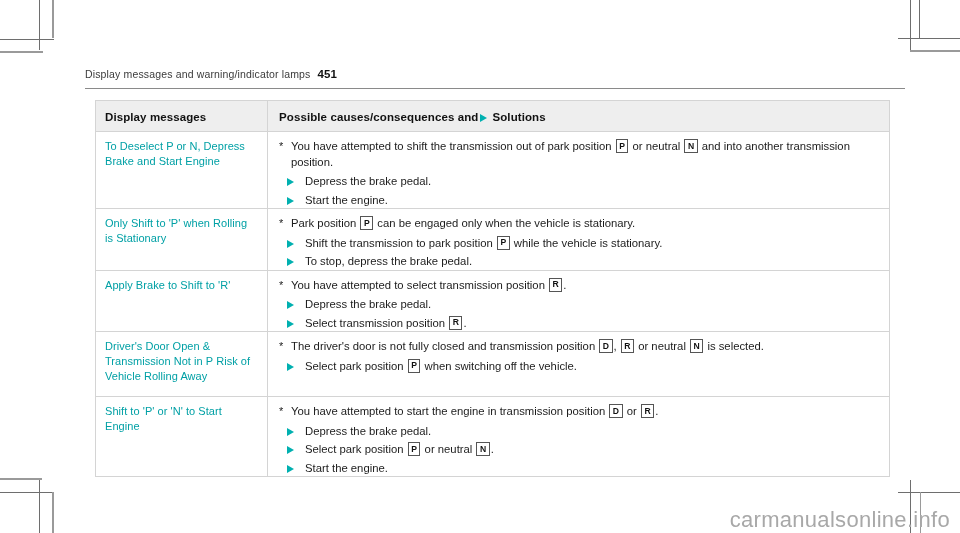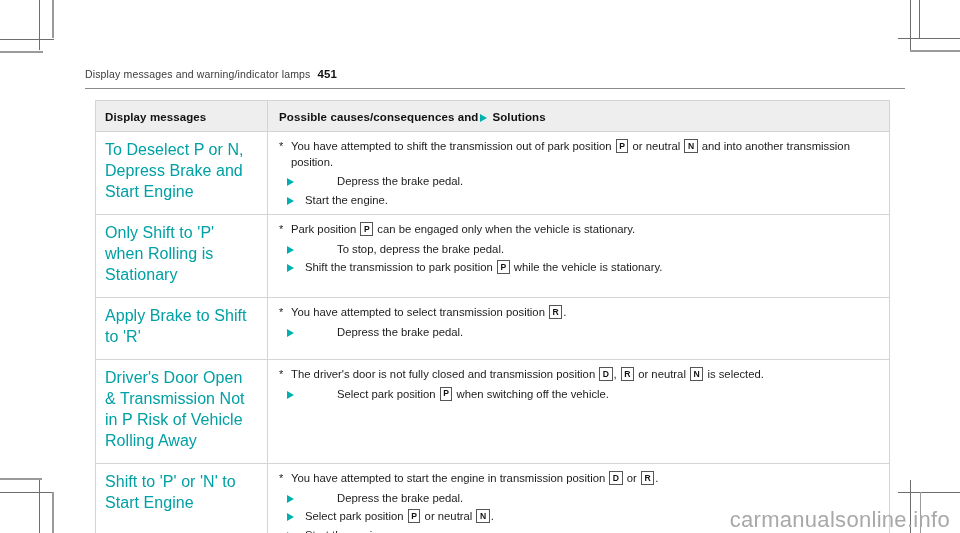"To Deselect P or N," .msg-title { font-size: 16px -> 11px; line-height: 21px -> 15px }
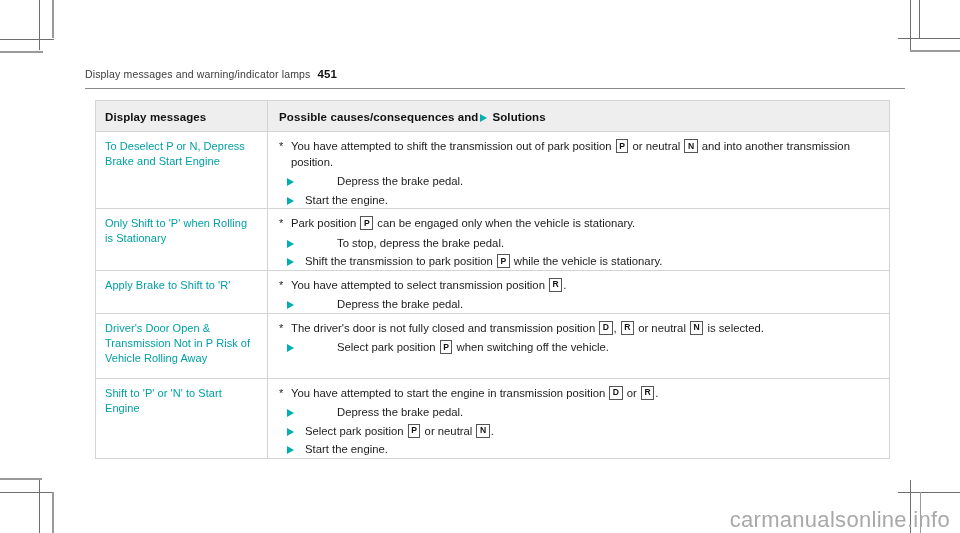"Depress the brake pedal." .sol-item:first-child { gap: 32px -> none }
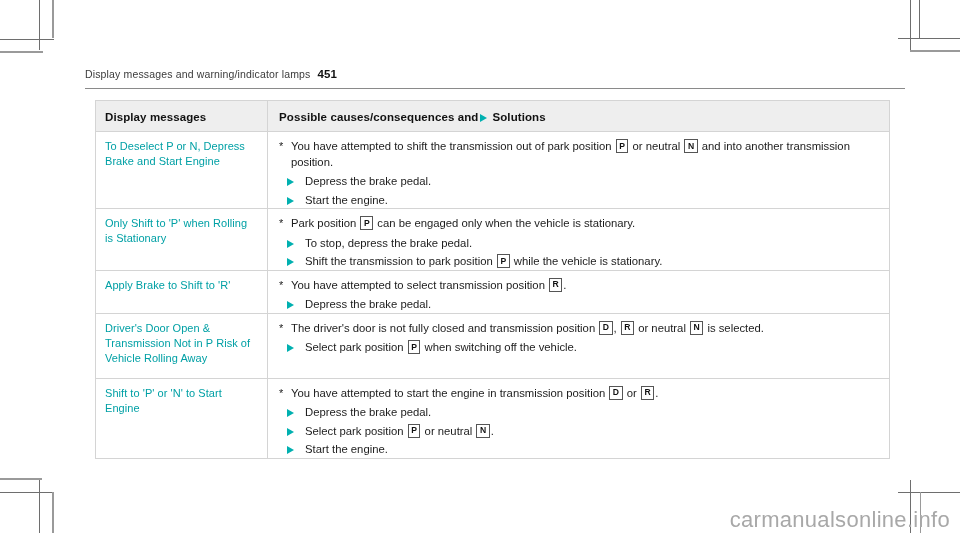"To stop, depress the brake" div.sol-item { order: before "Shift the transmission to park" -> after "Shift the transmission to park" }
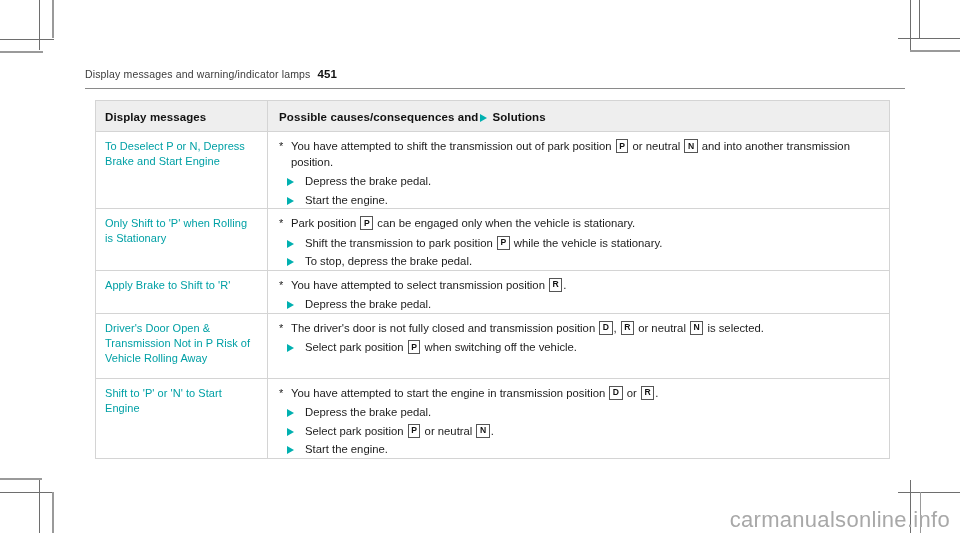"Select transmission position R ." div.sol-item { html: none -> <div> <span> <i></i> </span> <span>Select transmission position <span>R</span>.</span> </div> }
